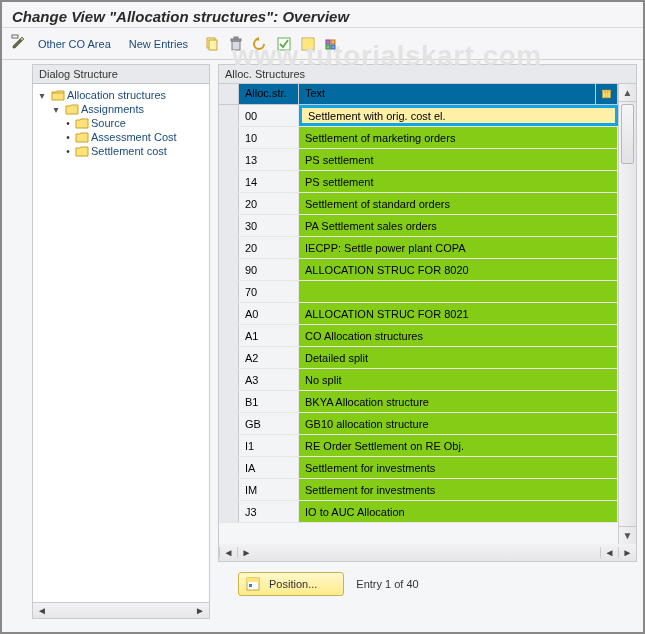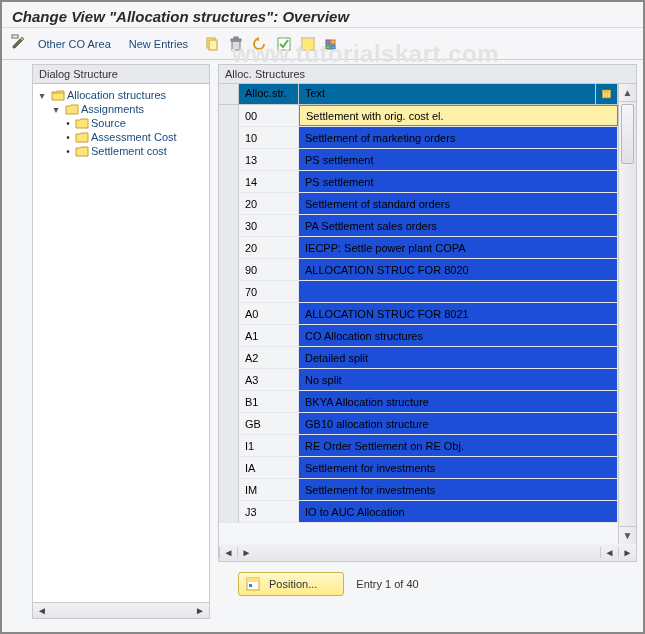"www.tutorialskart.com" .watermark { font-size: 24px -> 28px }
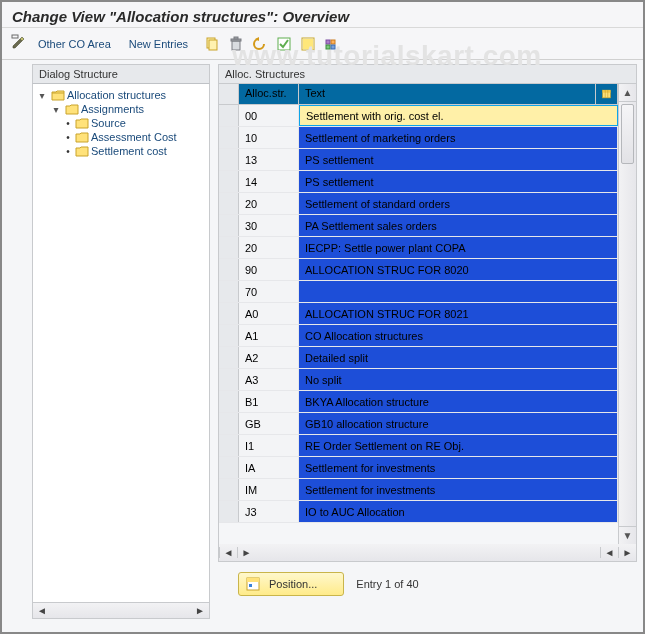"Settlement with orig. cost el." .g-row:first-child .g-text { border: 1px solid #0ea5e9 -> 3px solid #0ea5e9 }
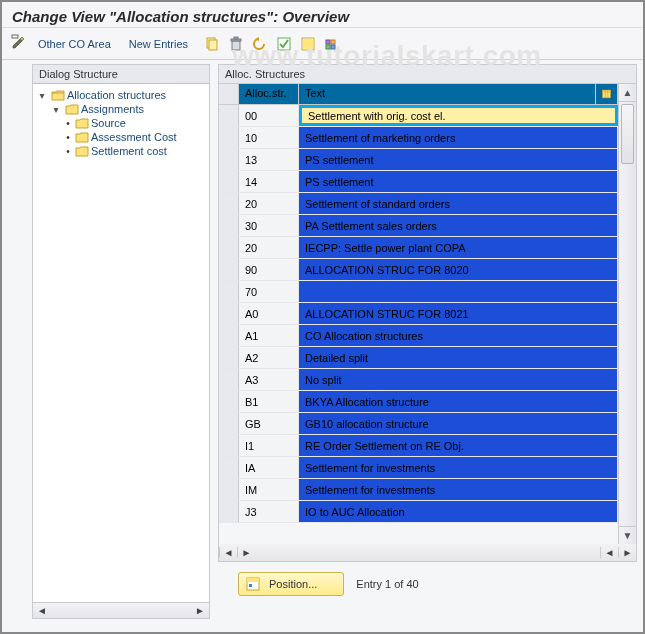"Settlement of marketing orders" .g-cell { background: #1d4ed8 -> #84cc16 }
